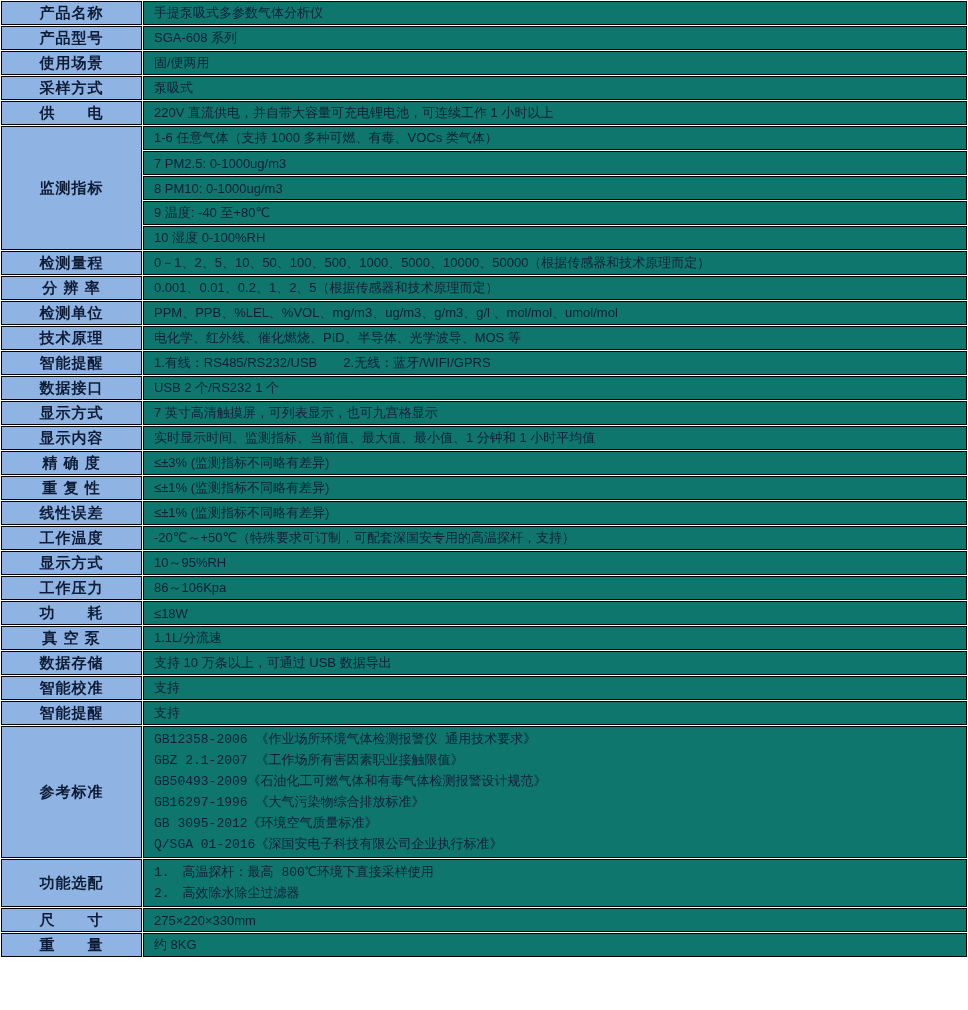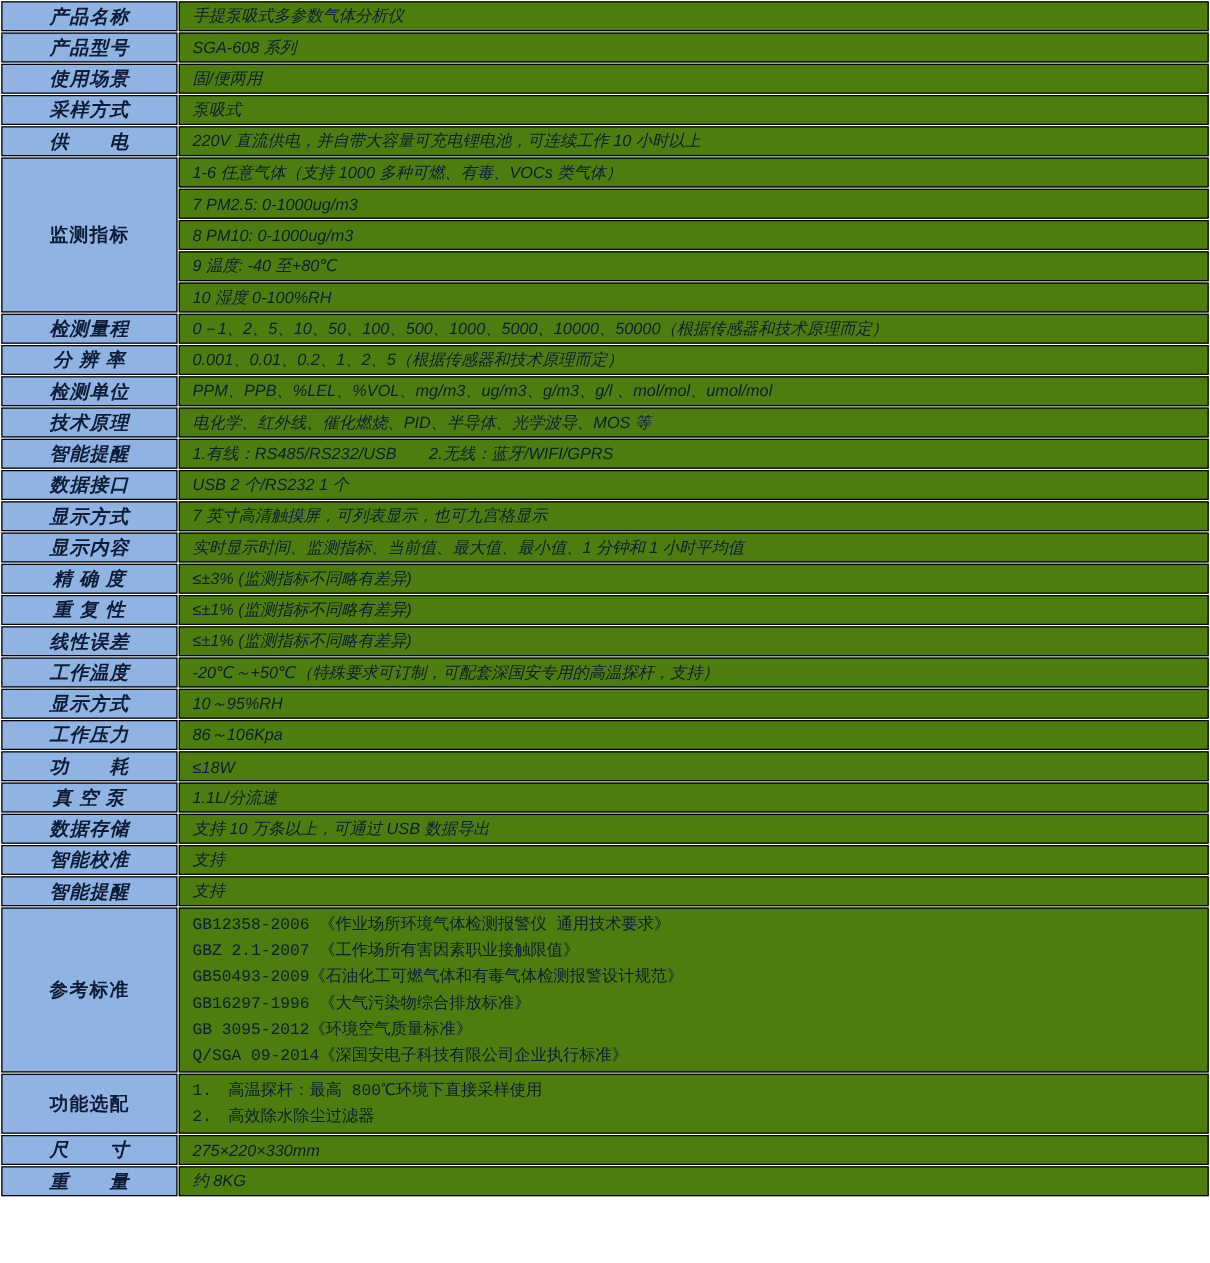"产品名称" td.h24 { font-style: italic -> none }
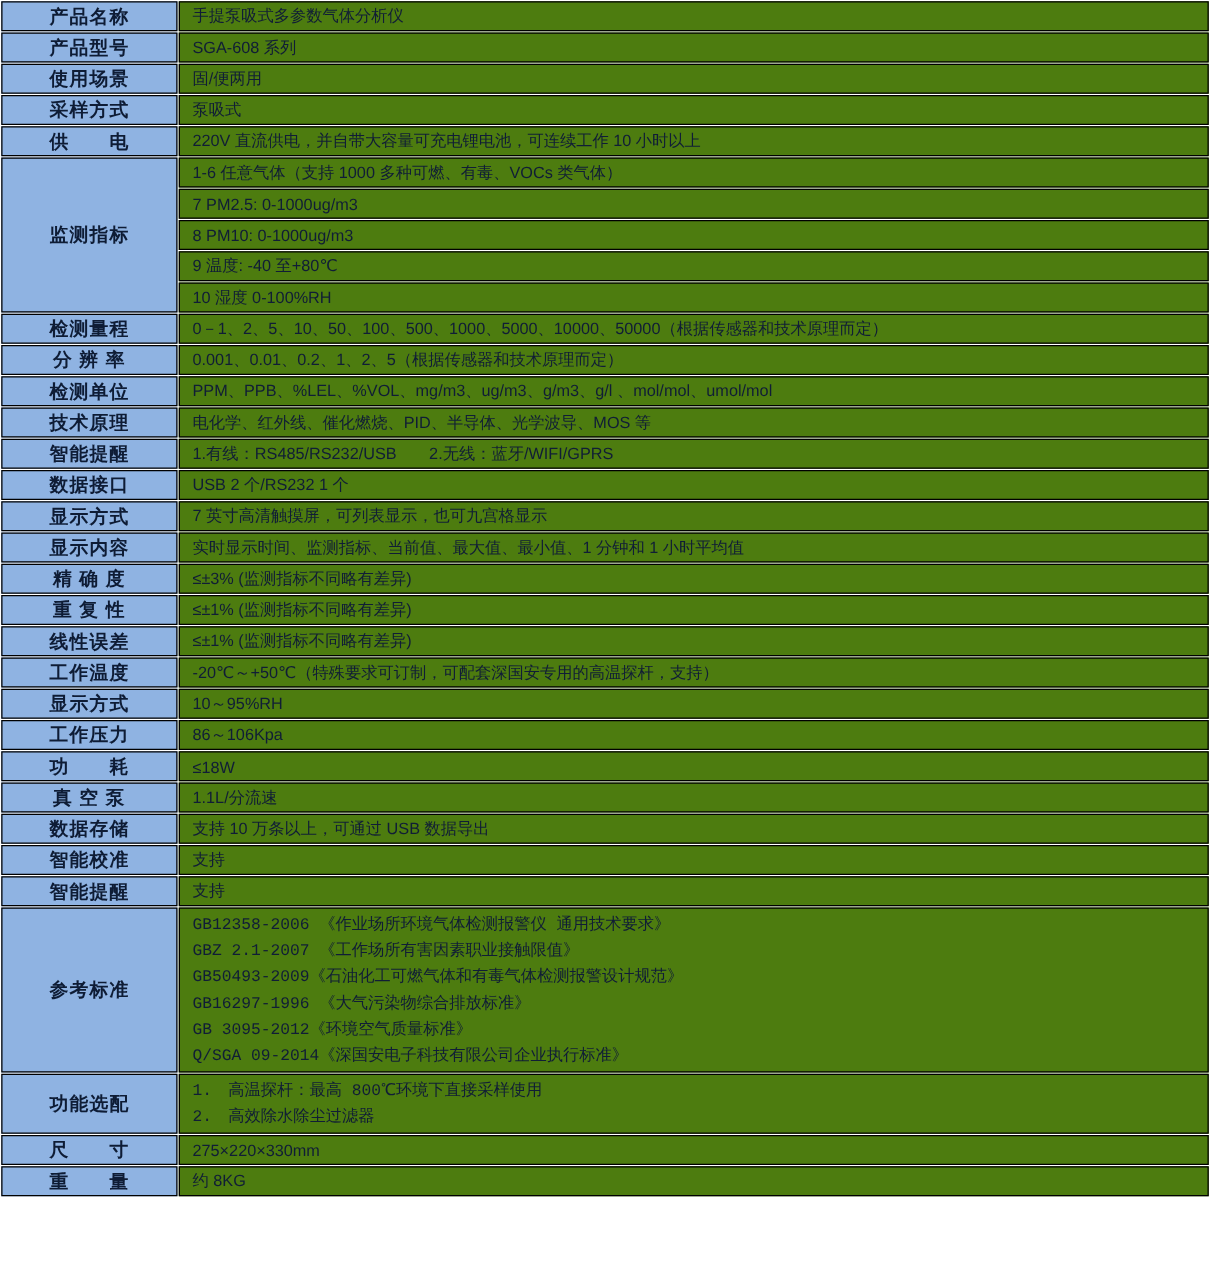"手提泵吸式多参数气体分析仪" td.value { background: #4d7c0f -> #0f766e }
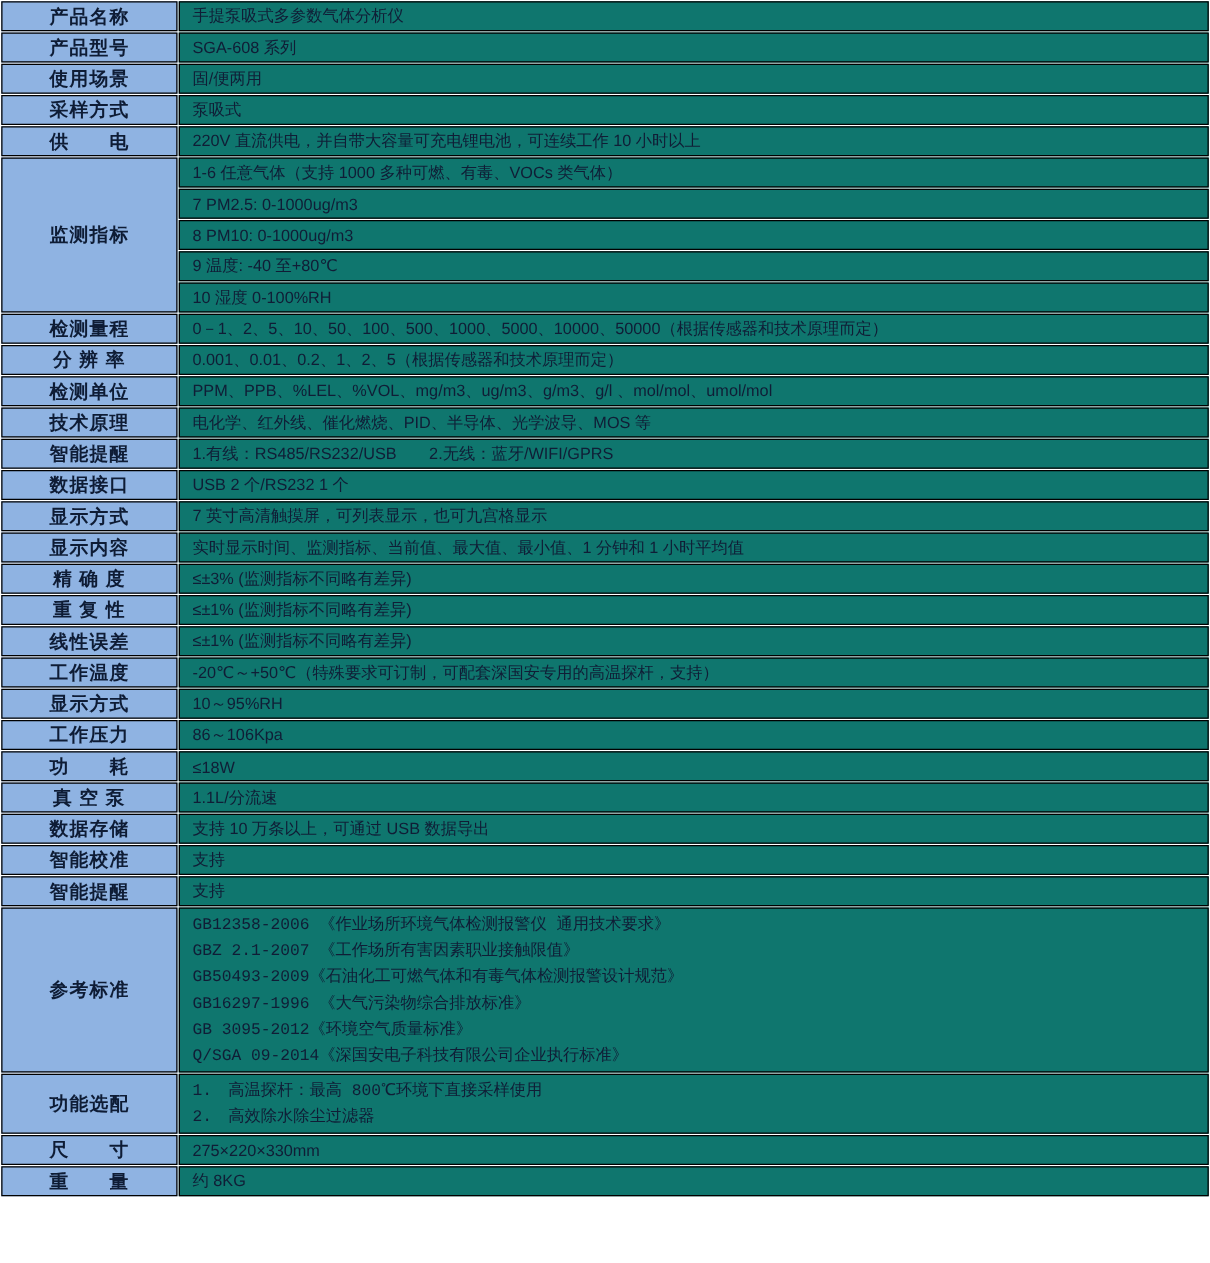"220V 直流供电，并自带大容量可充电锂电池，可连续工作 10 小时以上" td.value { text: 10 -> 1 }
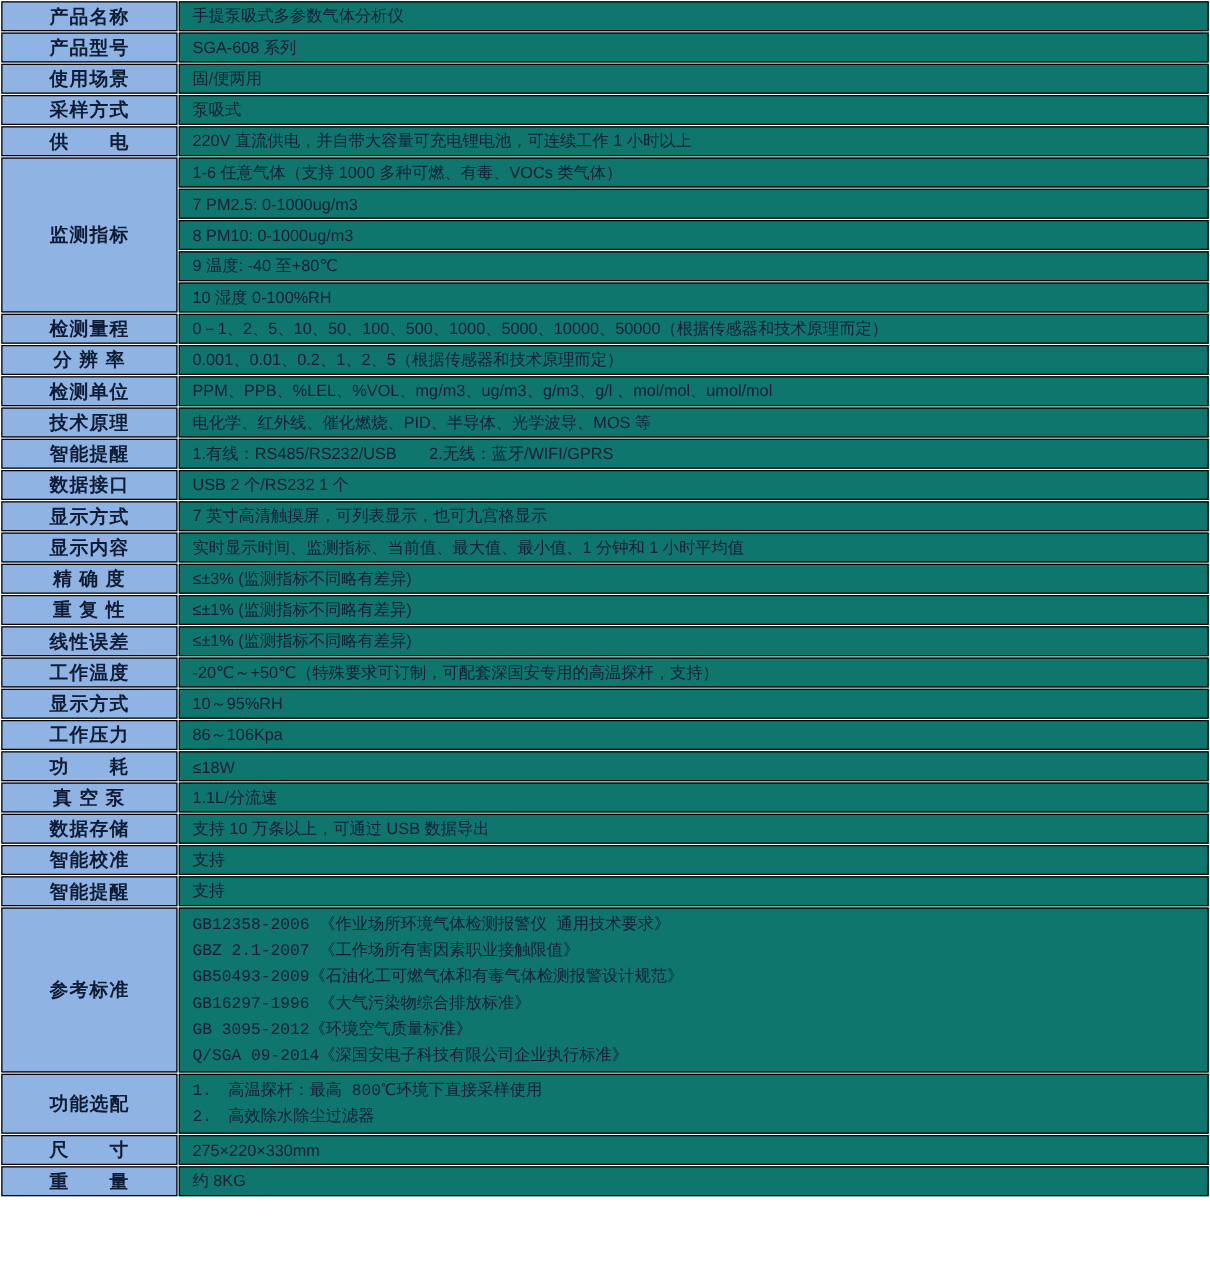"Q/SGA 09-2014《深国安电子科技有限公司企业执行标准》" div.line { text: 09-2014 -> 01-2016 }
